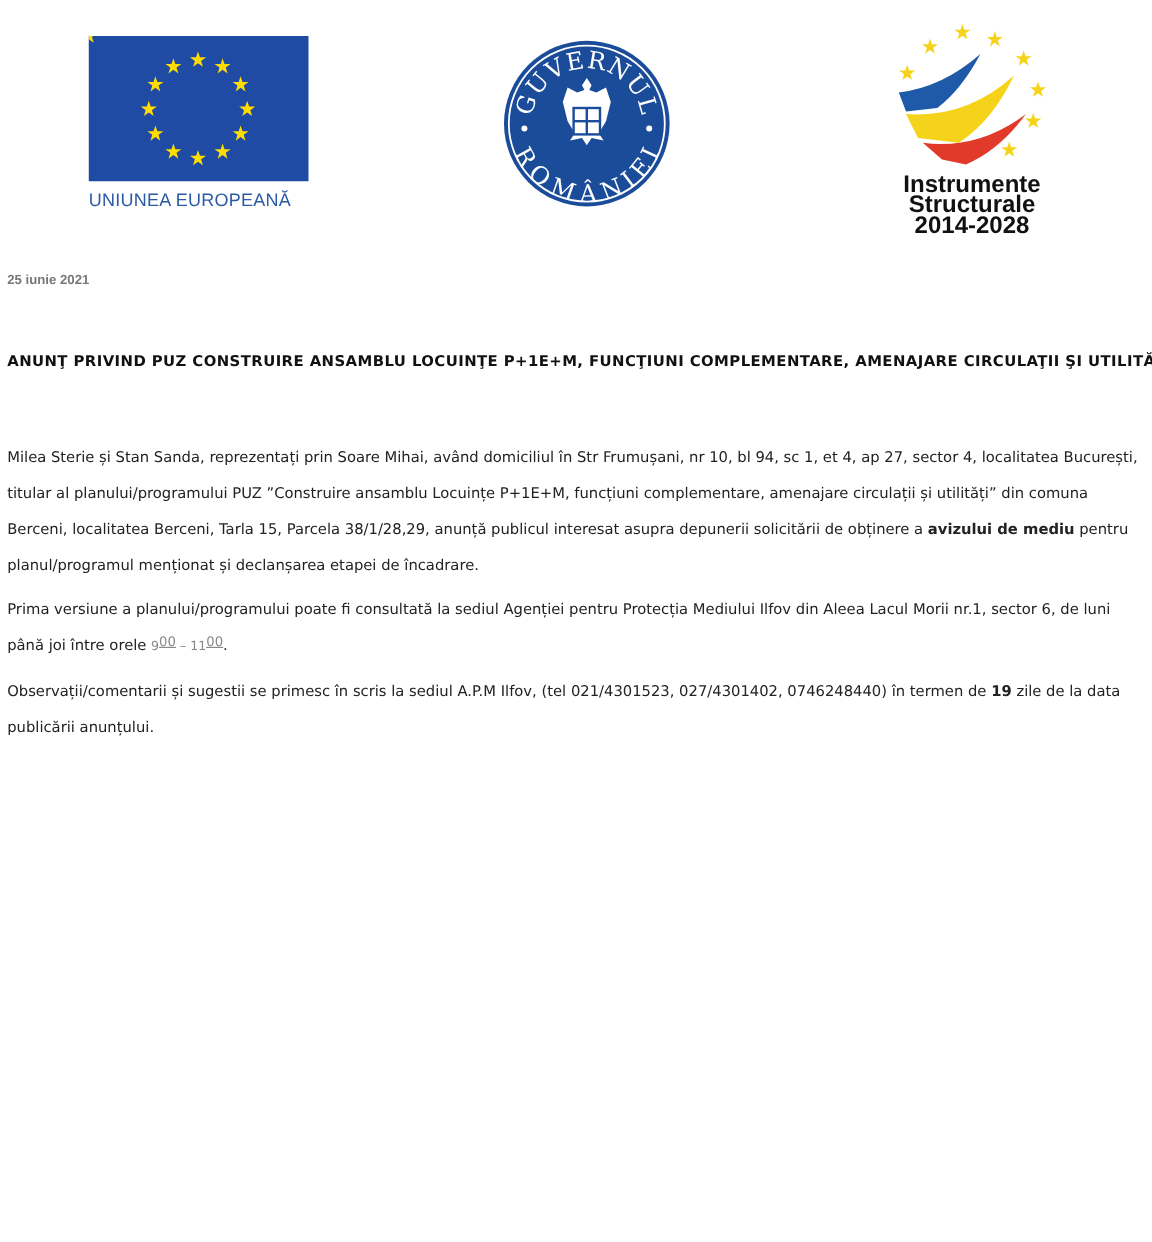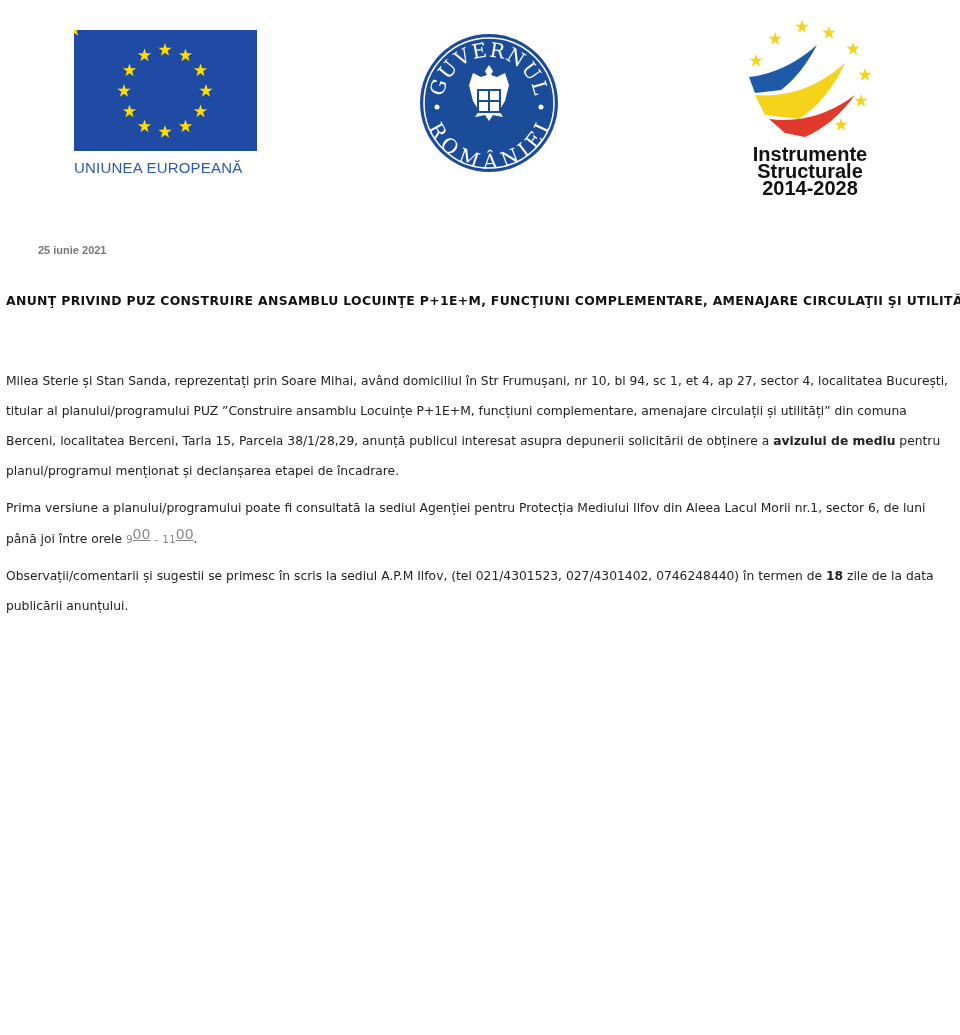"25 iunie 2021" .date { margin-left: 32px -> none; top: 244px -> 228px }
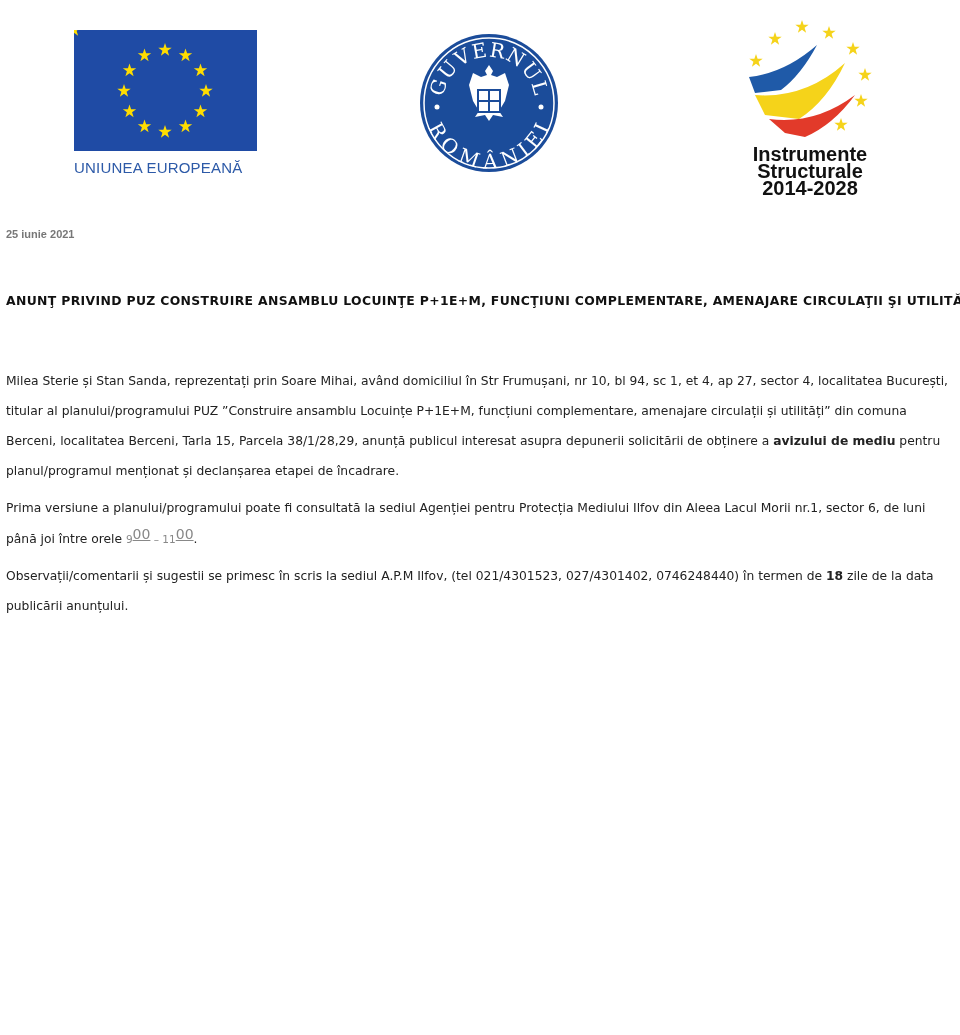"00" .sup-time u { font-size: 14px -> 11px }
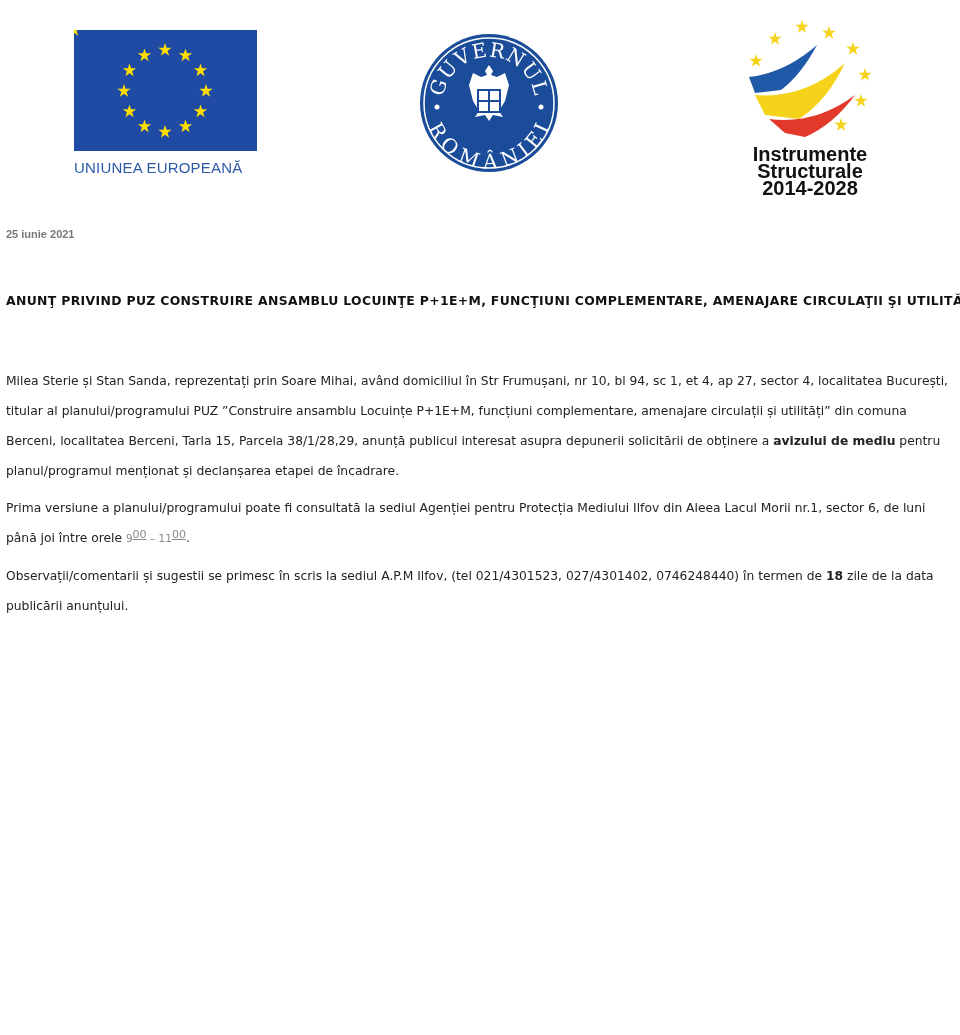"18" strong { text: 18 -> 19 }
